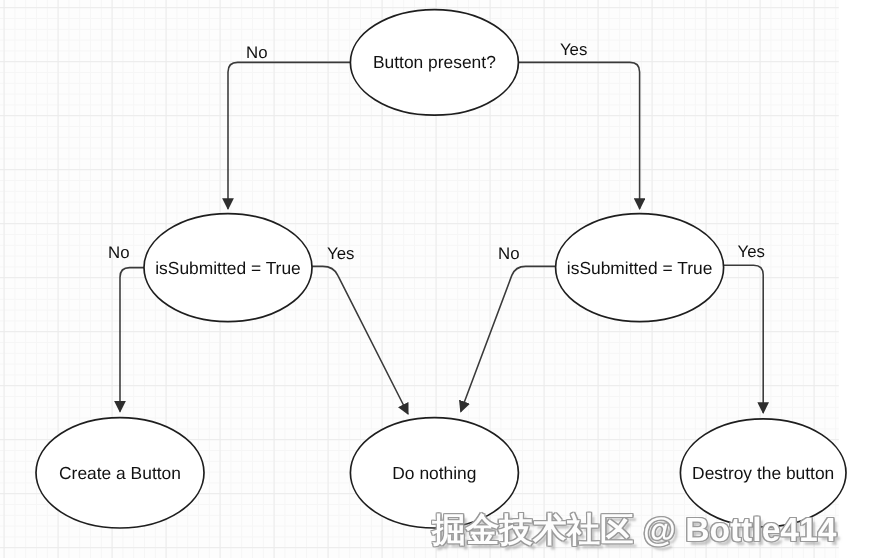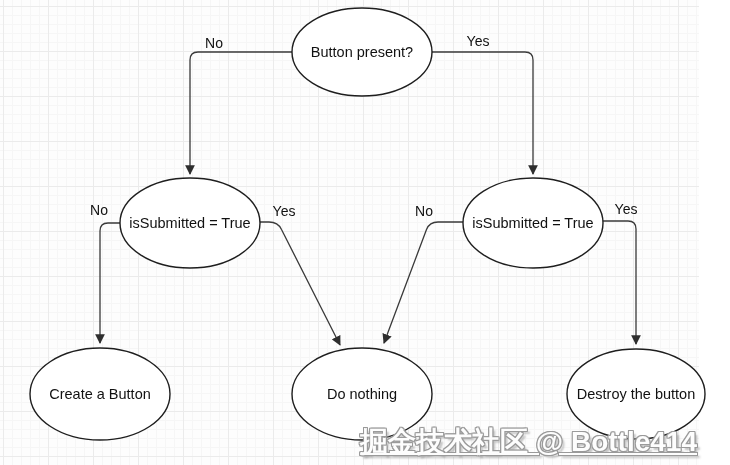"掘金技术社区 @ Bottle414" .watermark { text-decoration: underline -> none }
